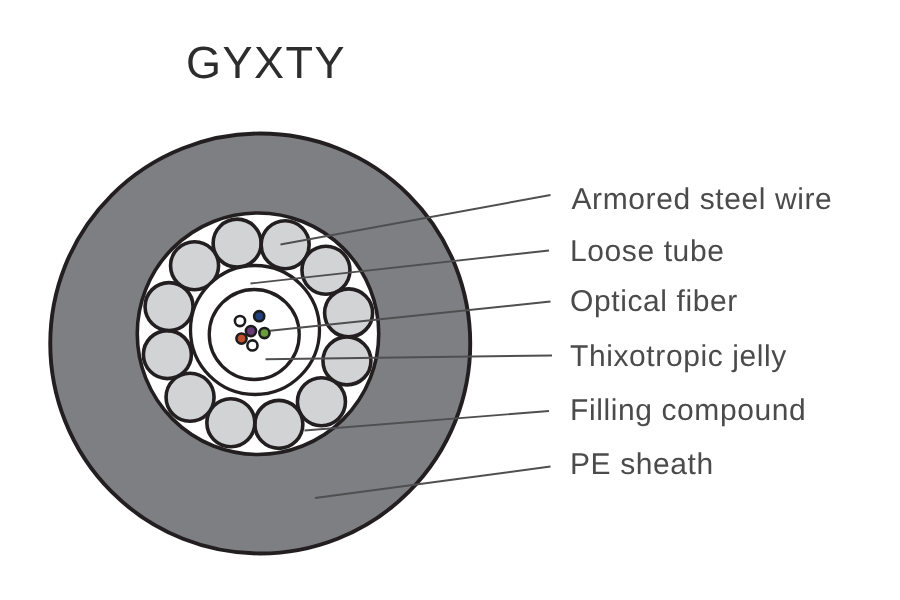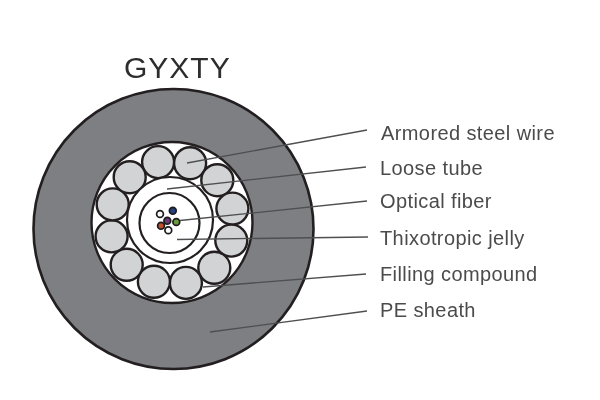"GYXTY" .title { top: 53px -> 28px }
